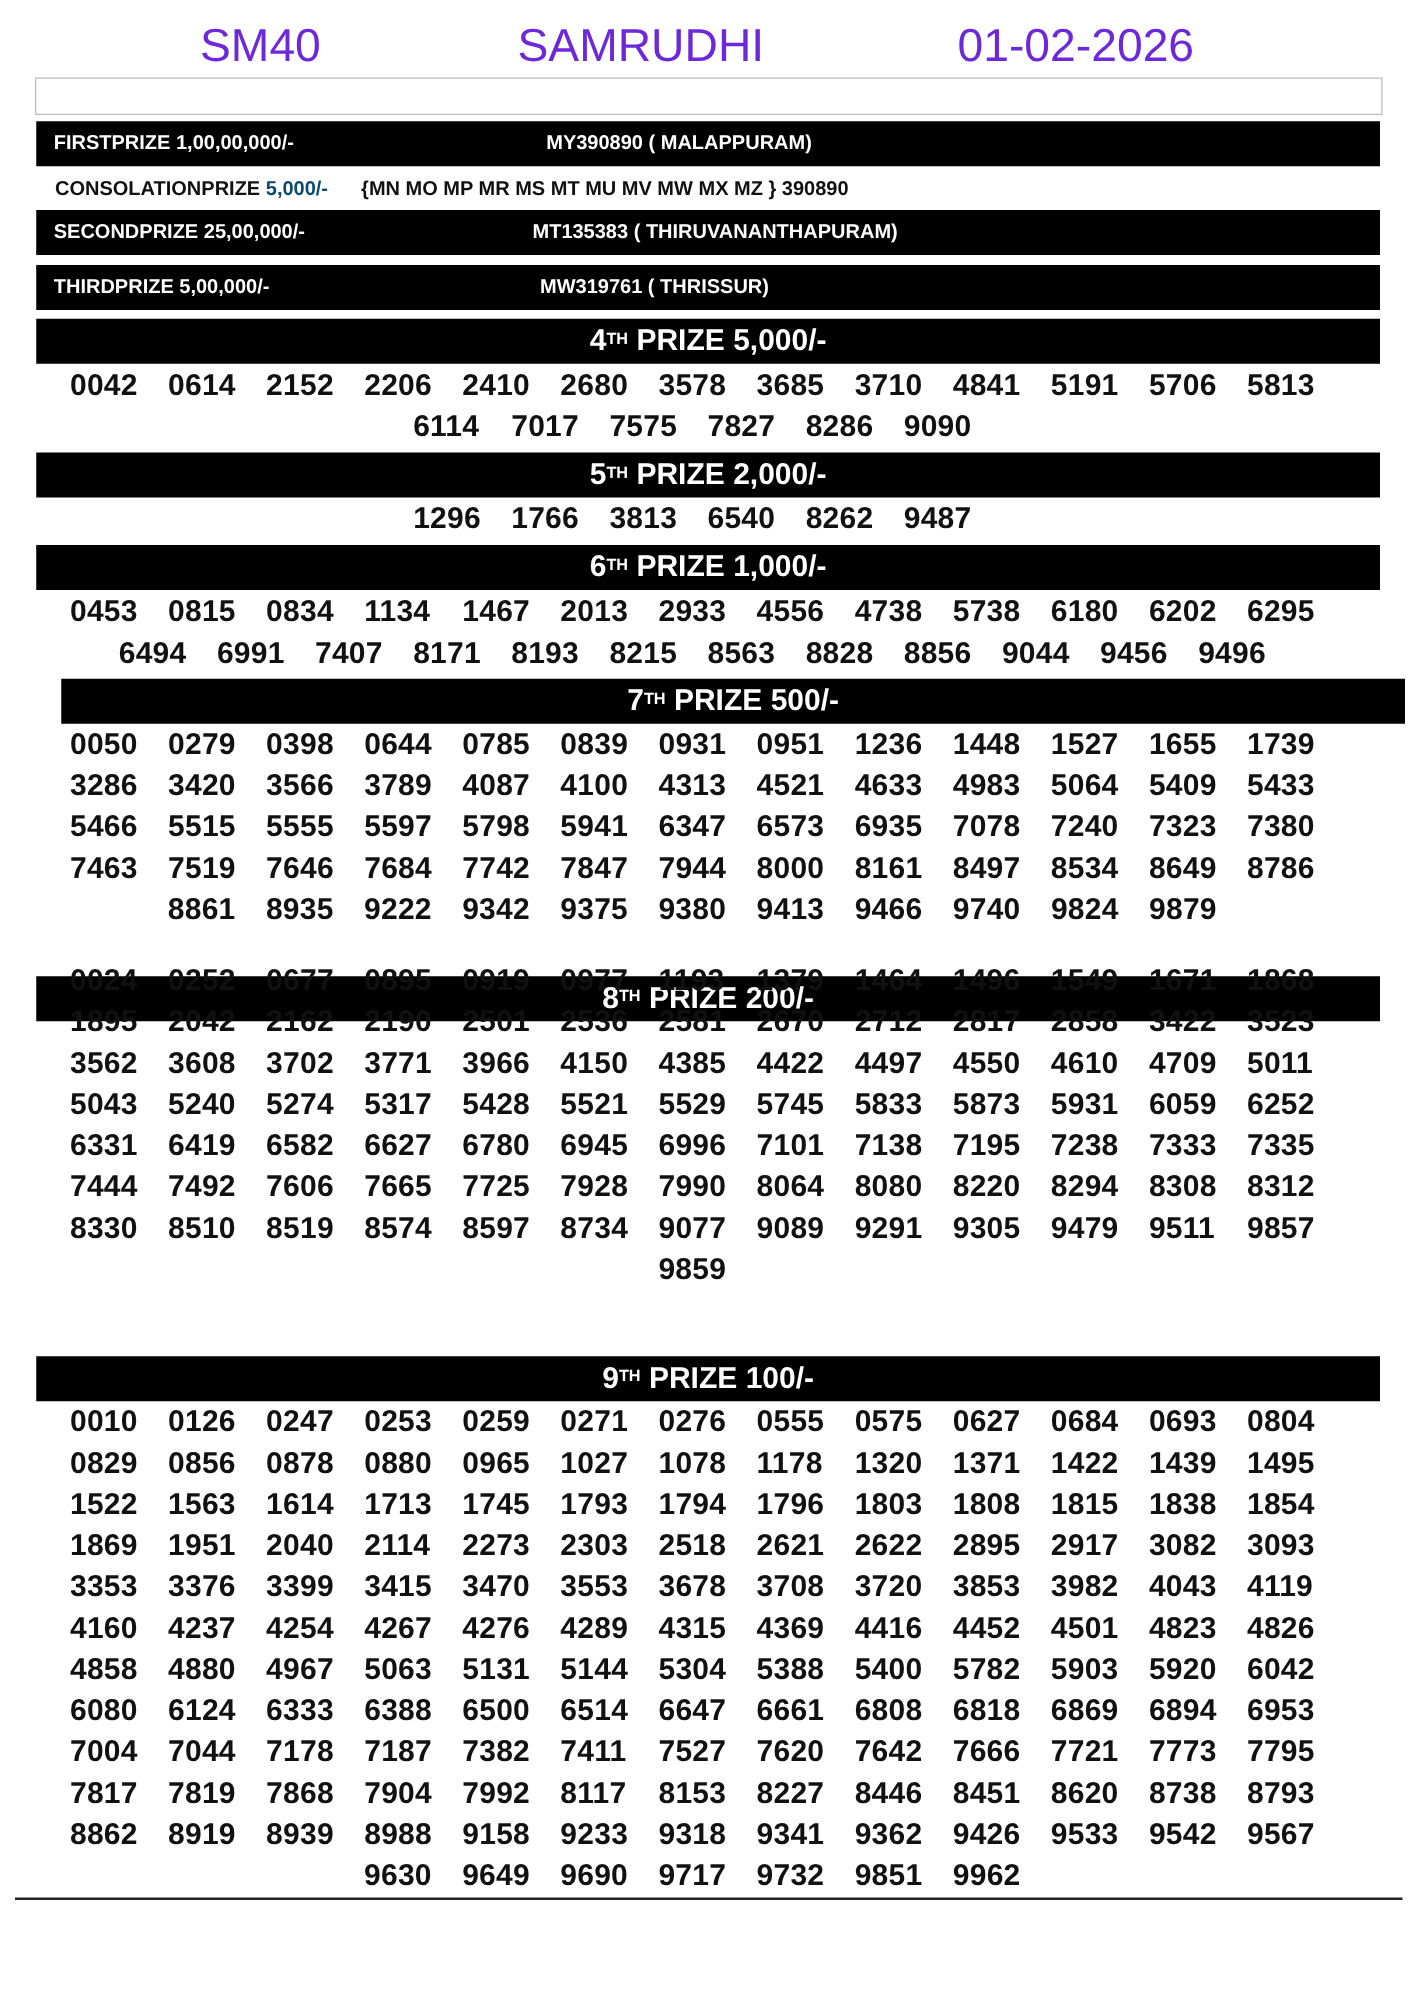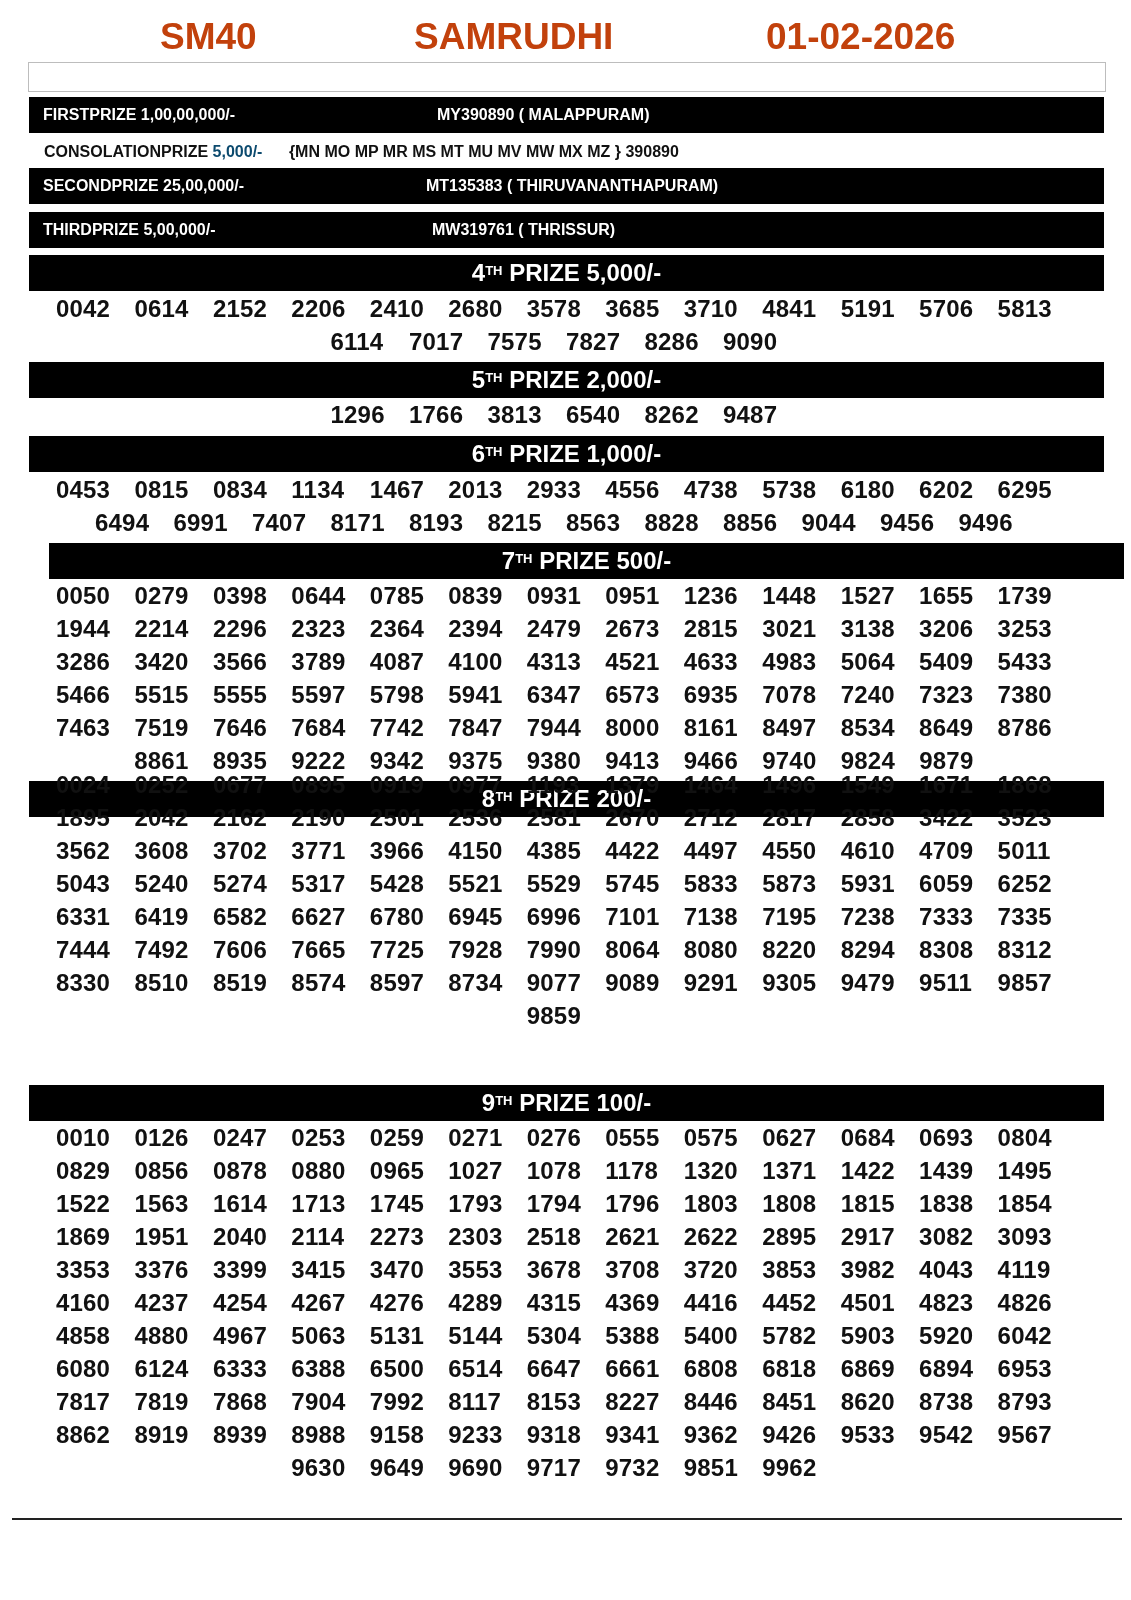"SM40" .title-row span { color: #c2410c -> #6d28d9; font-weight: bold -> normal }
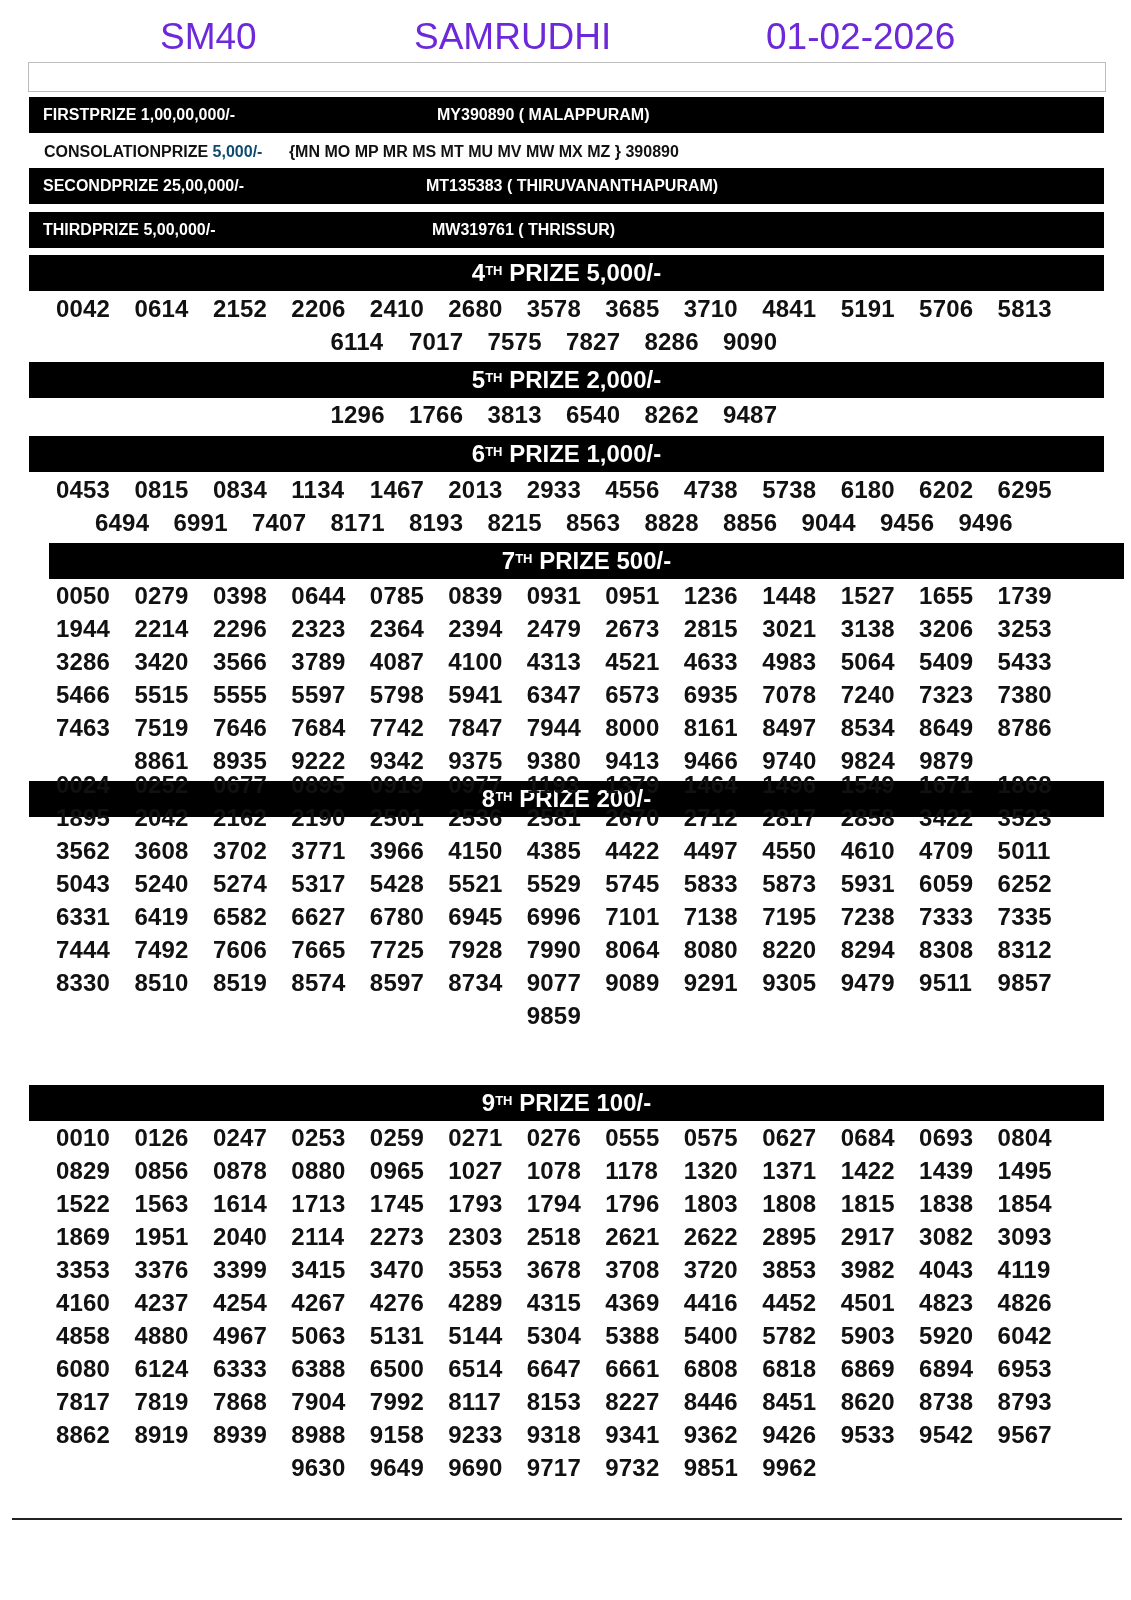"1944" div.nrow { html: <div> <span>1944</span> <span>2214</span> <span>2296</span> <span>2323</span> <span>2364</span> <span>2394</span> <span>2479</span> <span>2673</span> <span>2815</span> <span>3021</span> <span>3138</span> <span>3206</span> <span>3253</span> </div> -> none }
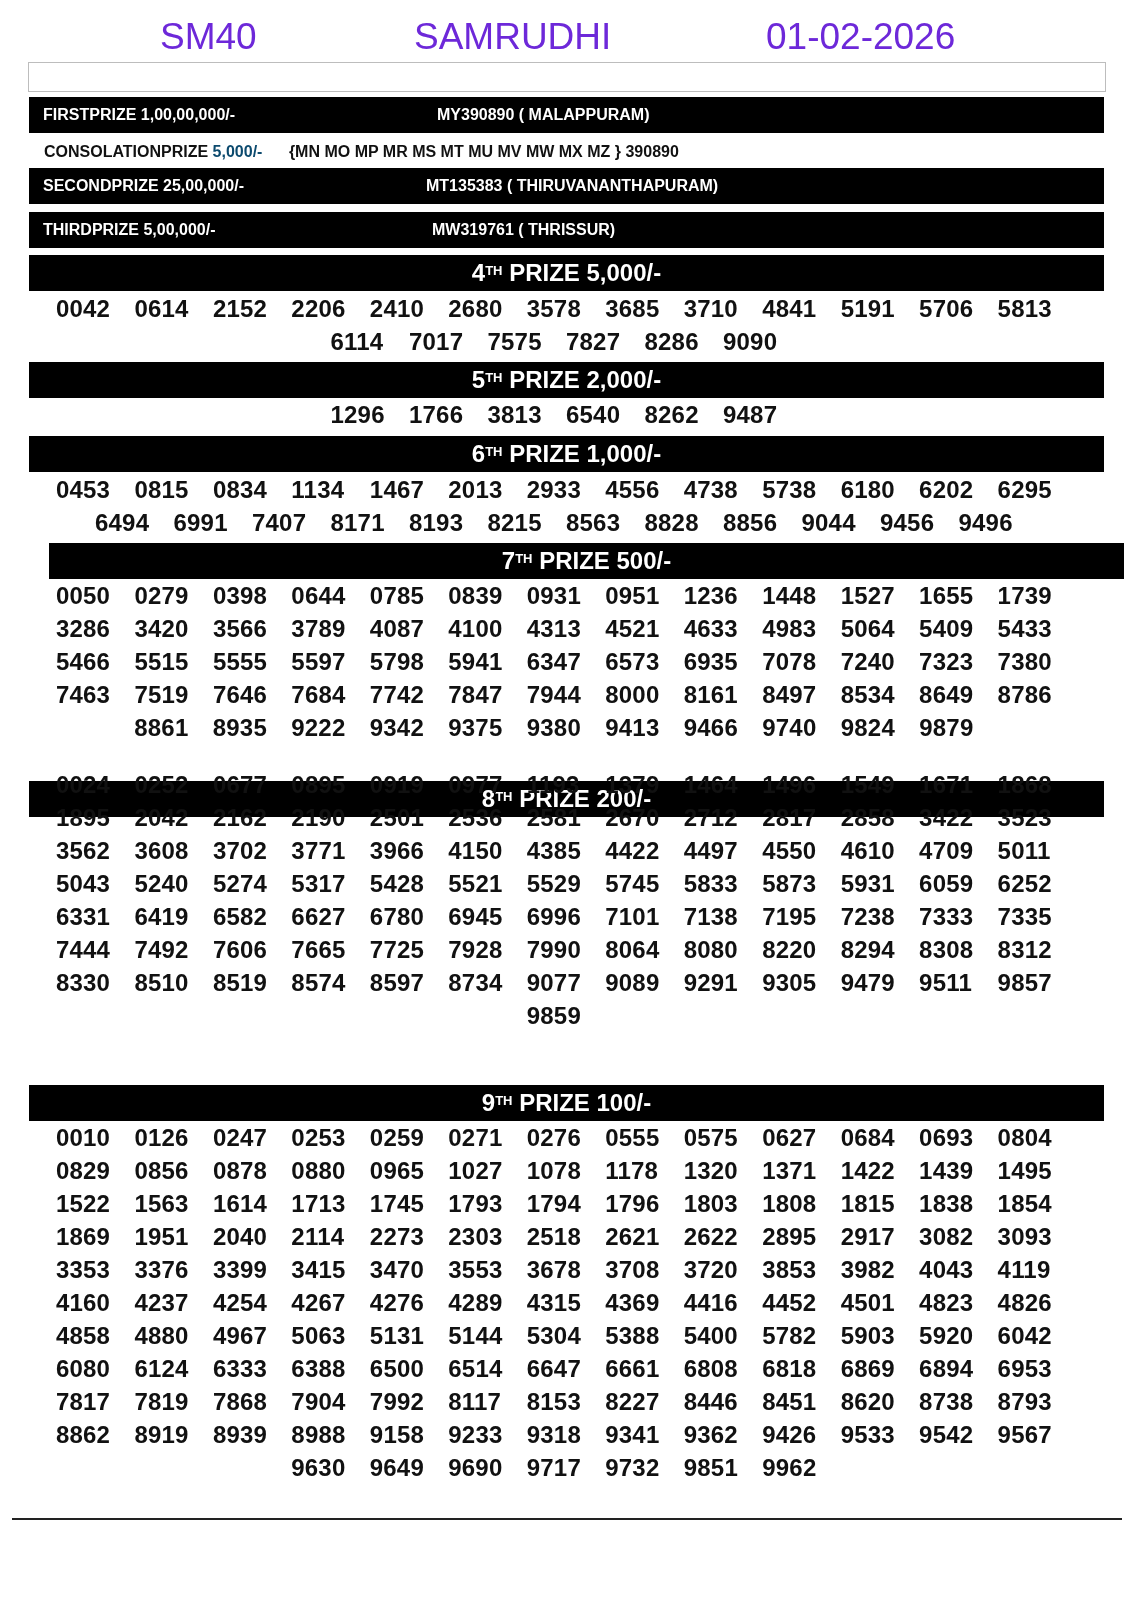"7004" div.nrow { html: none -> <div> <span>7004</span> <span>7044</span> <span>7178</span> <span>7187</span> <span>7382</span> <span>7411</span> <span>7527</span> <span>7620</span> <span>7642</span> <span>7666</span> <span>7721</span> <span>7773</span> <span>7795</span> </div> }
